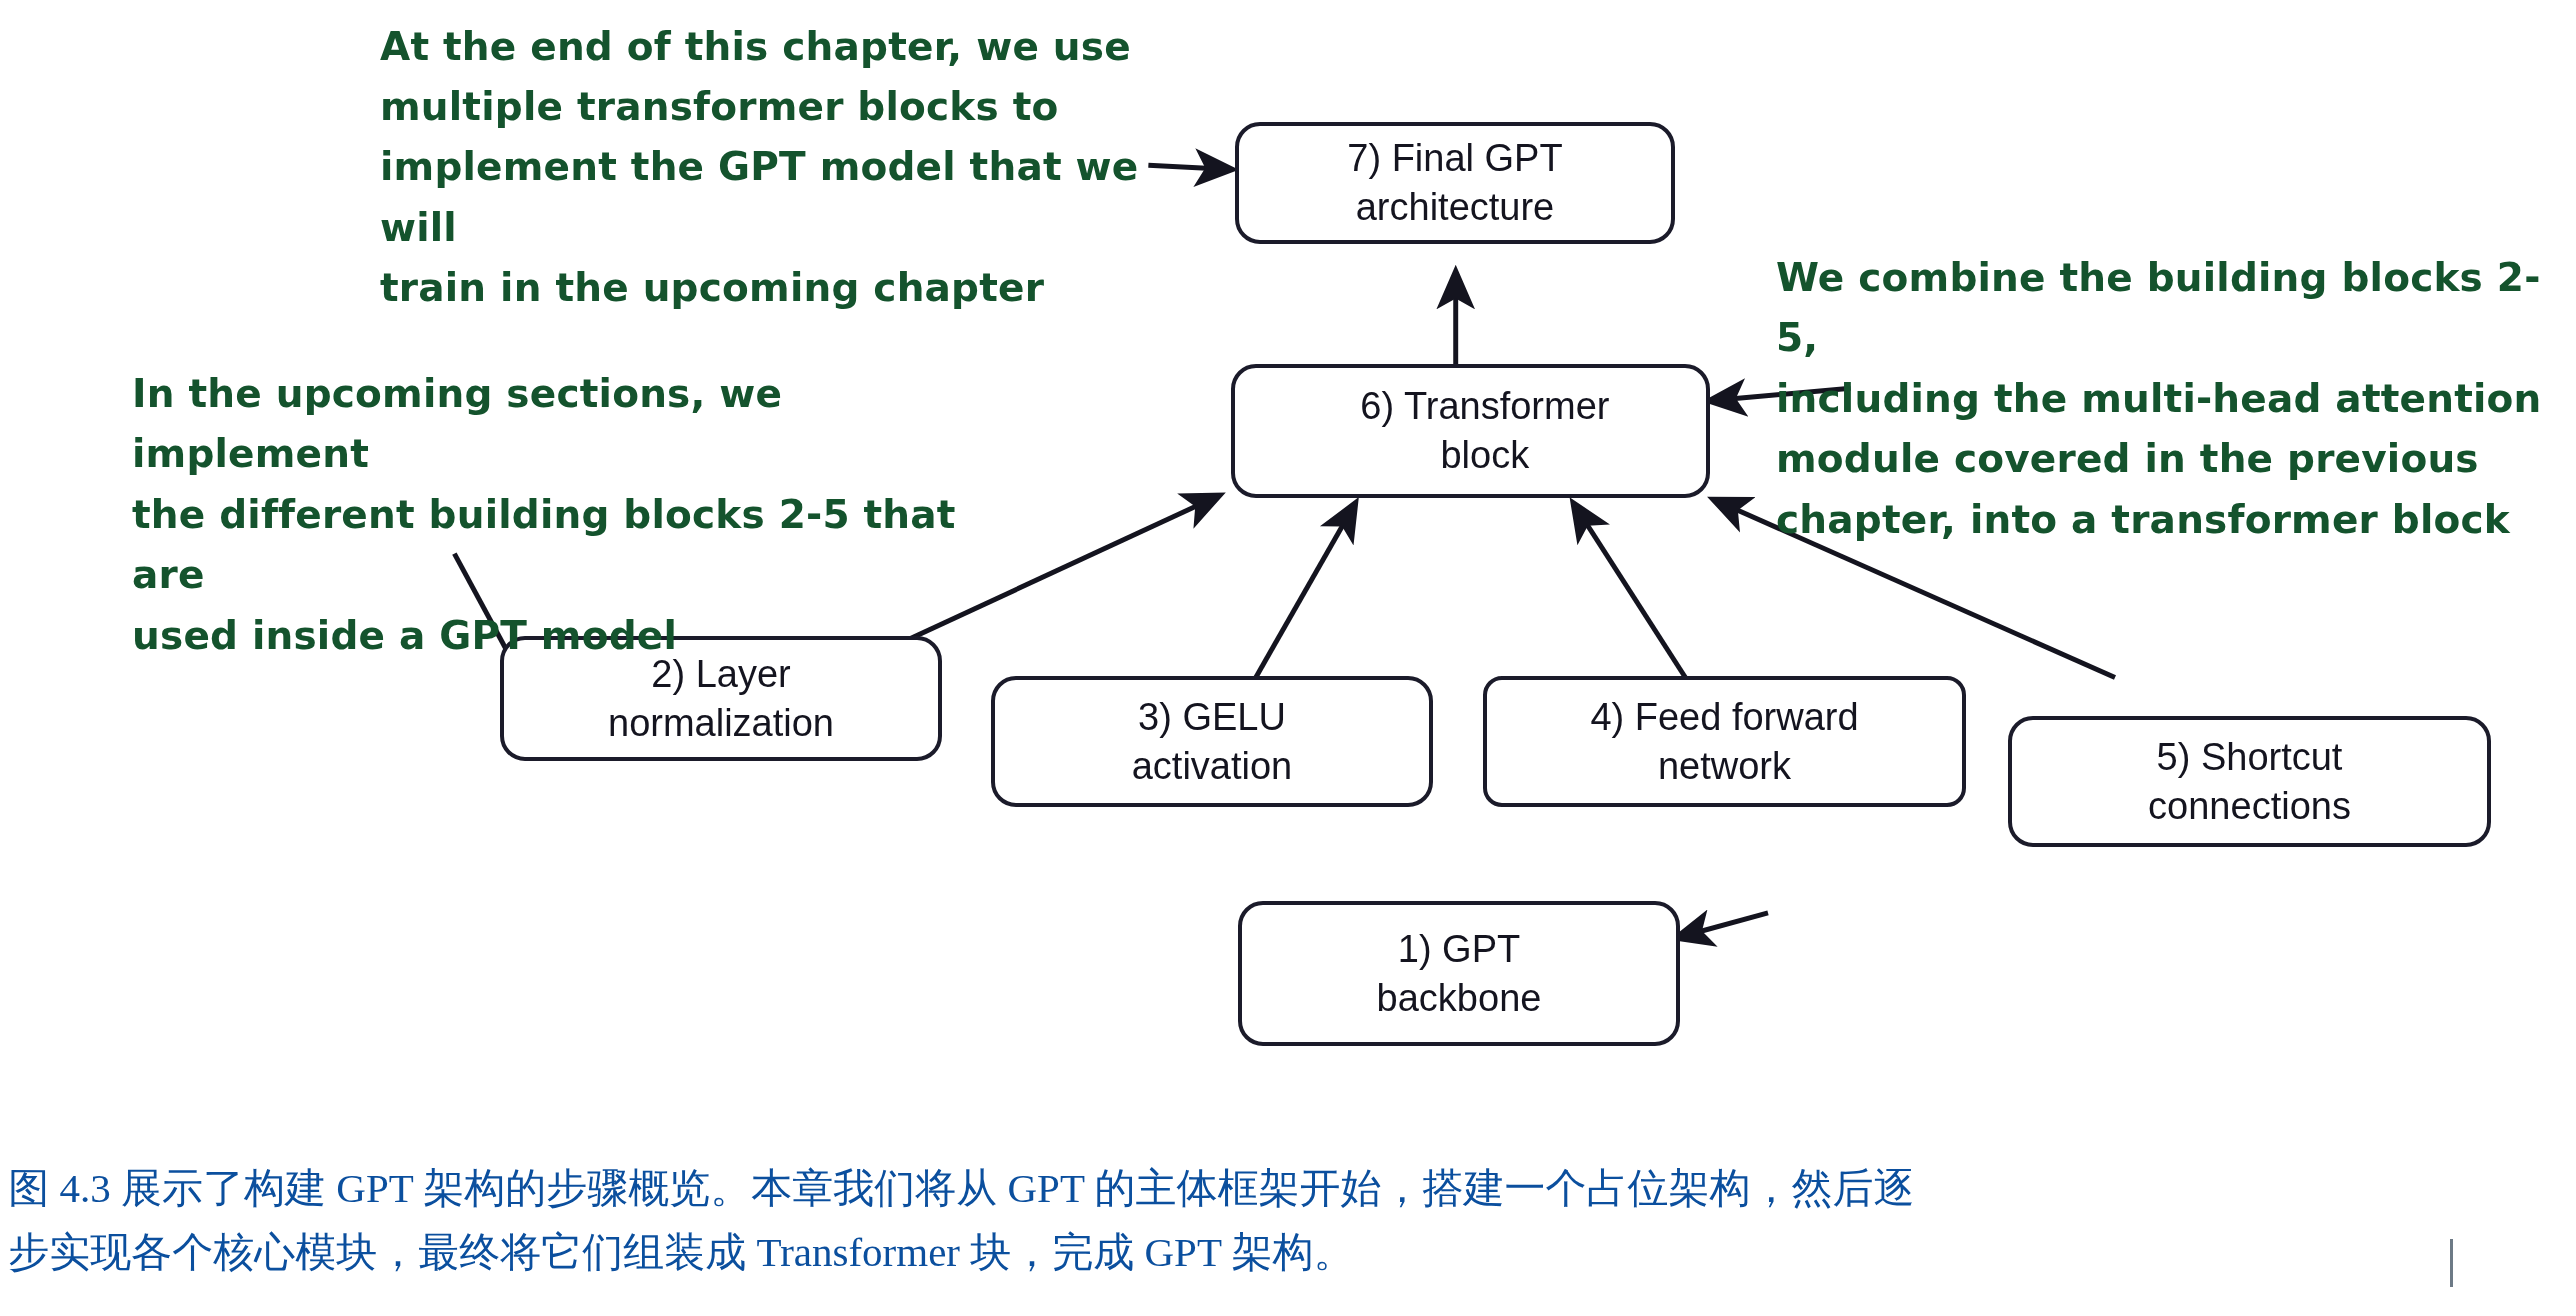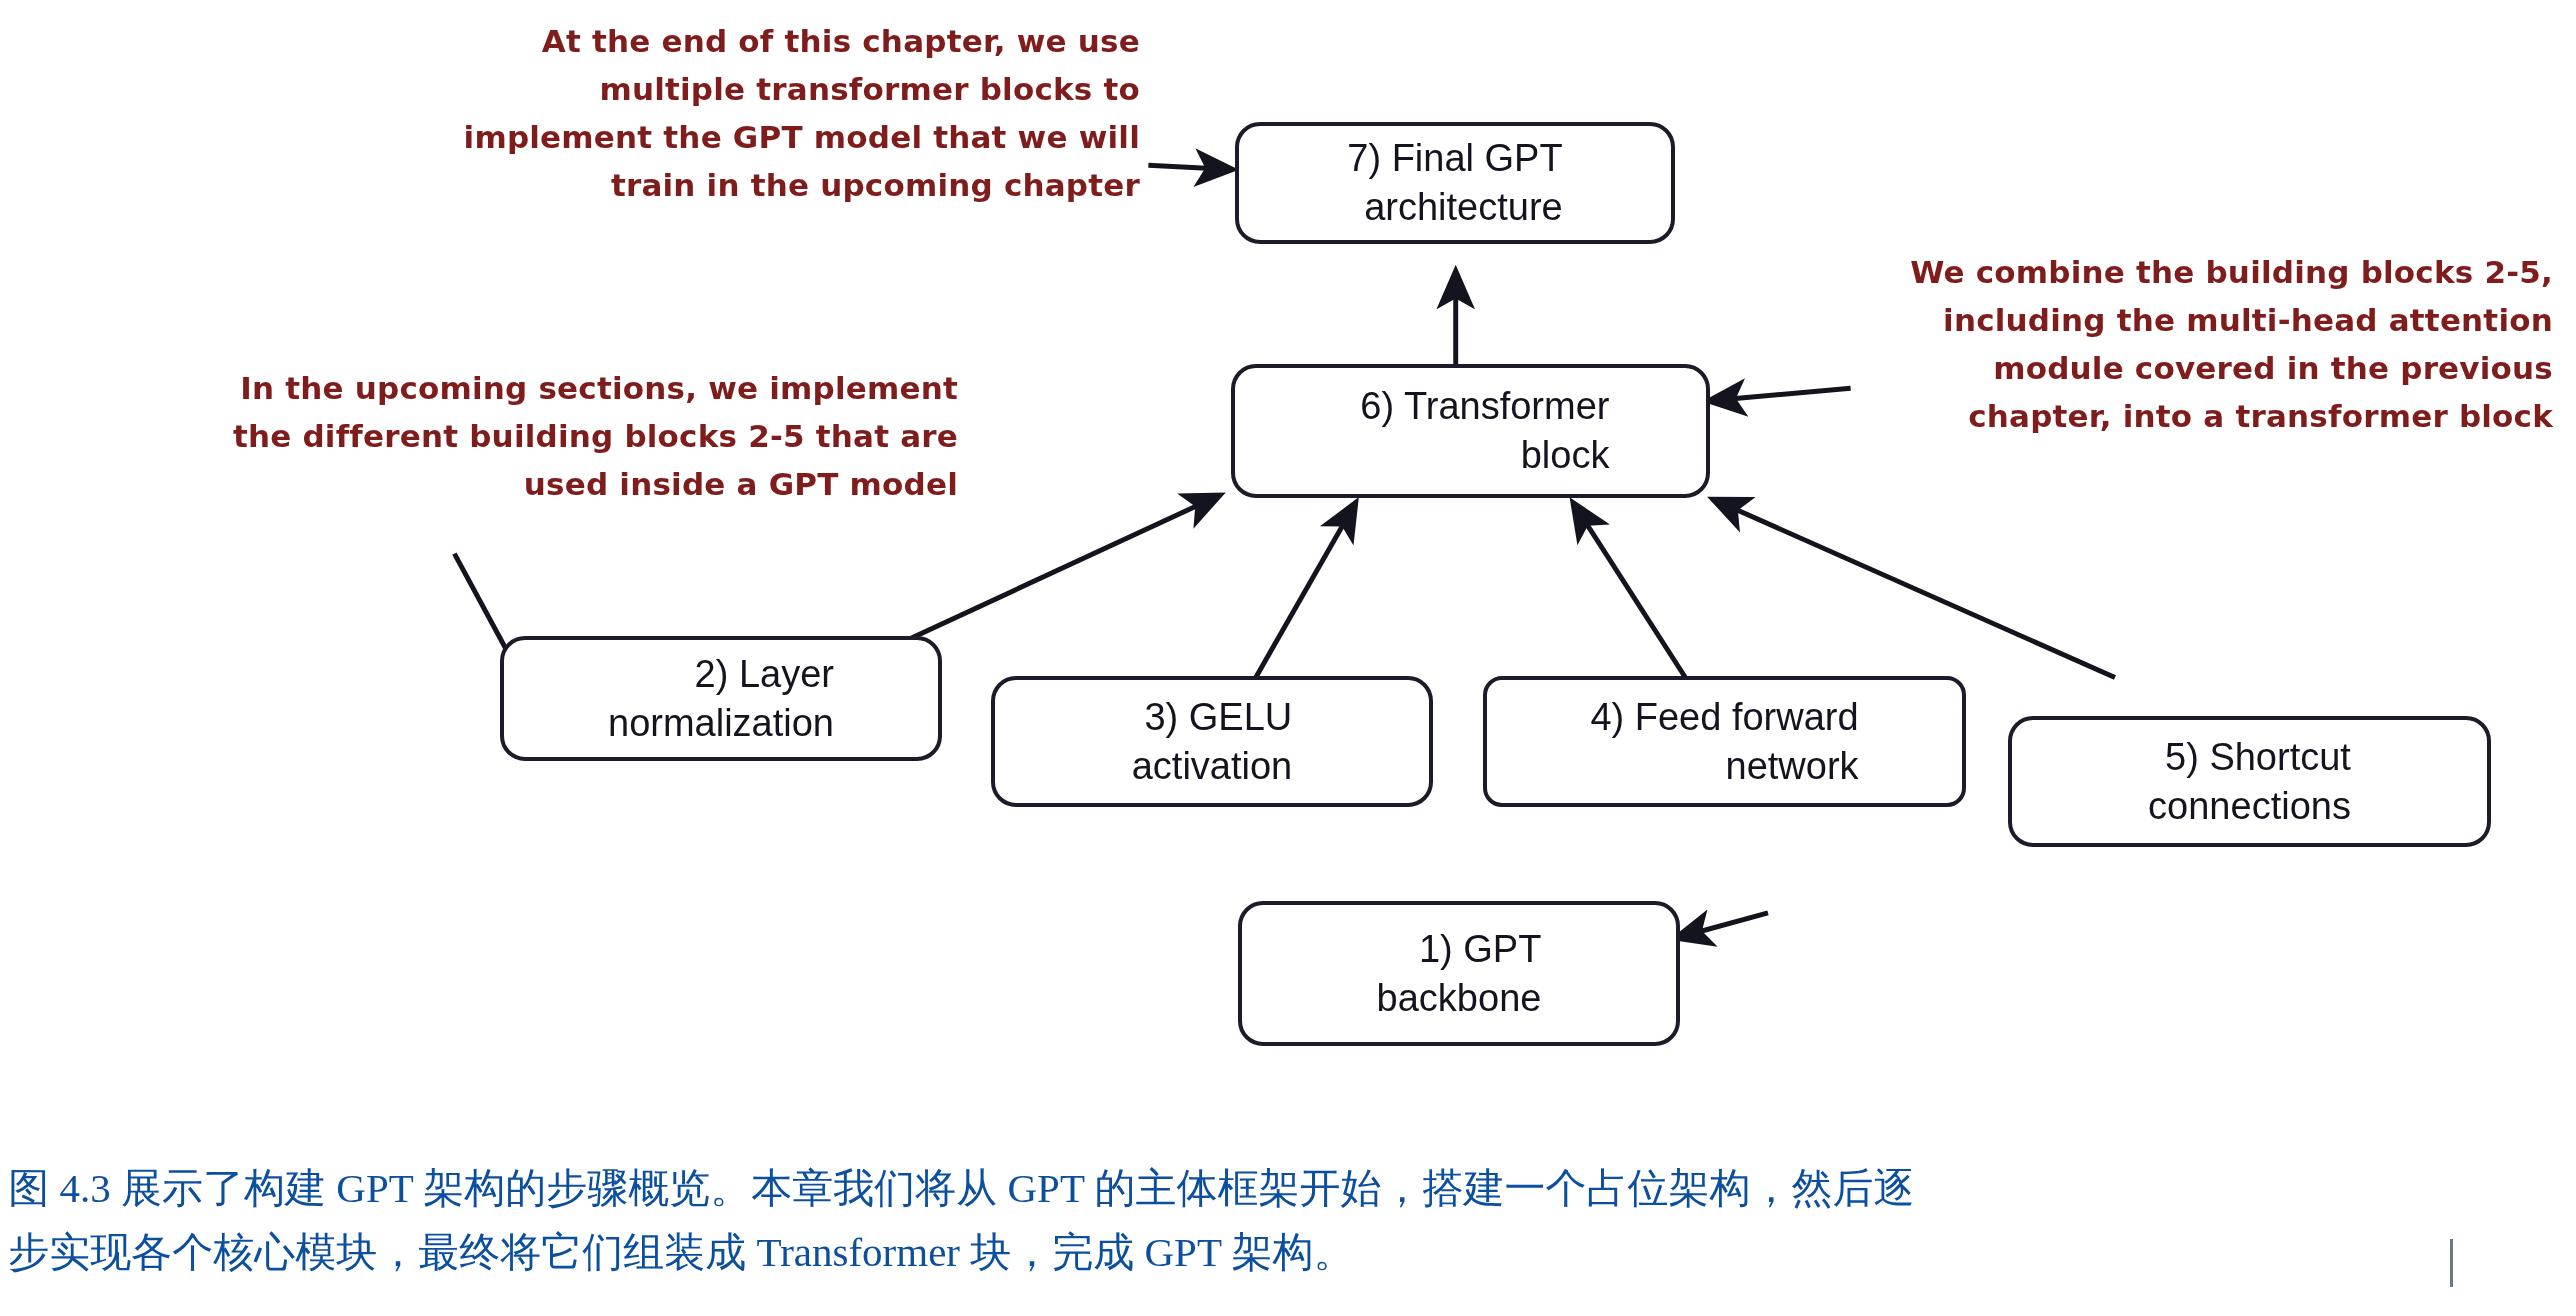"At the end of this" .note { color: #7f1d1d -> #14532d; font-size: 31px -> 39px; text-align: right -> left }
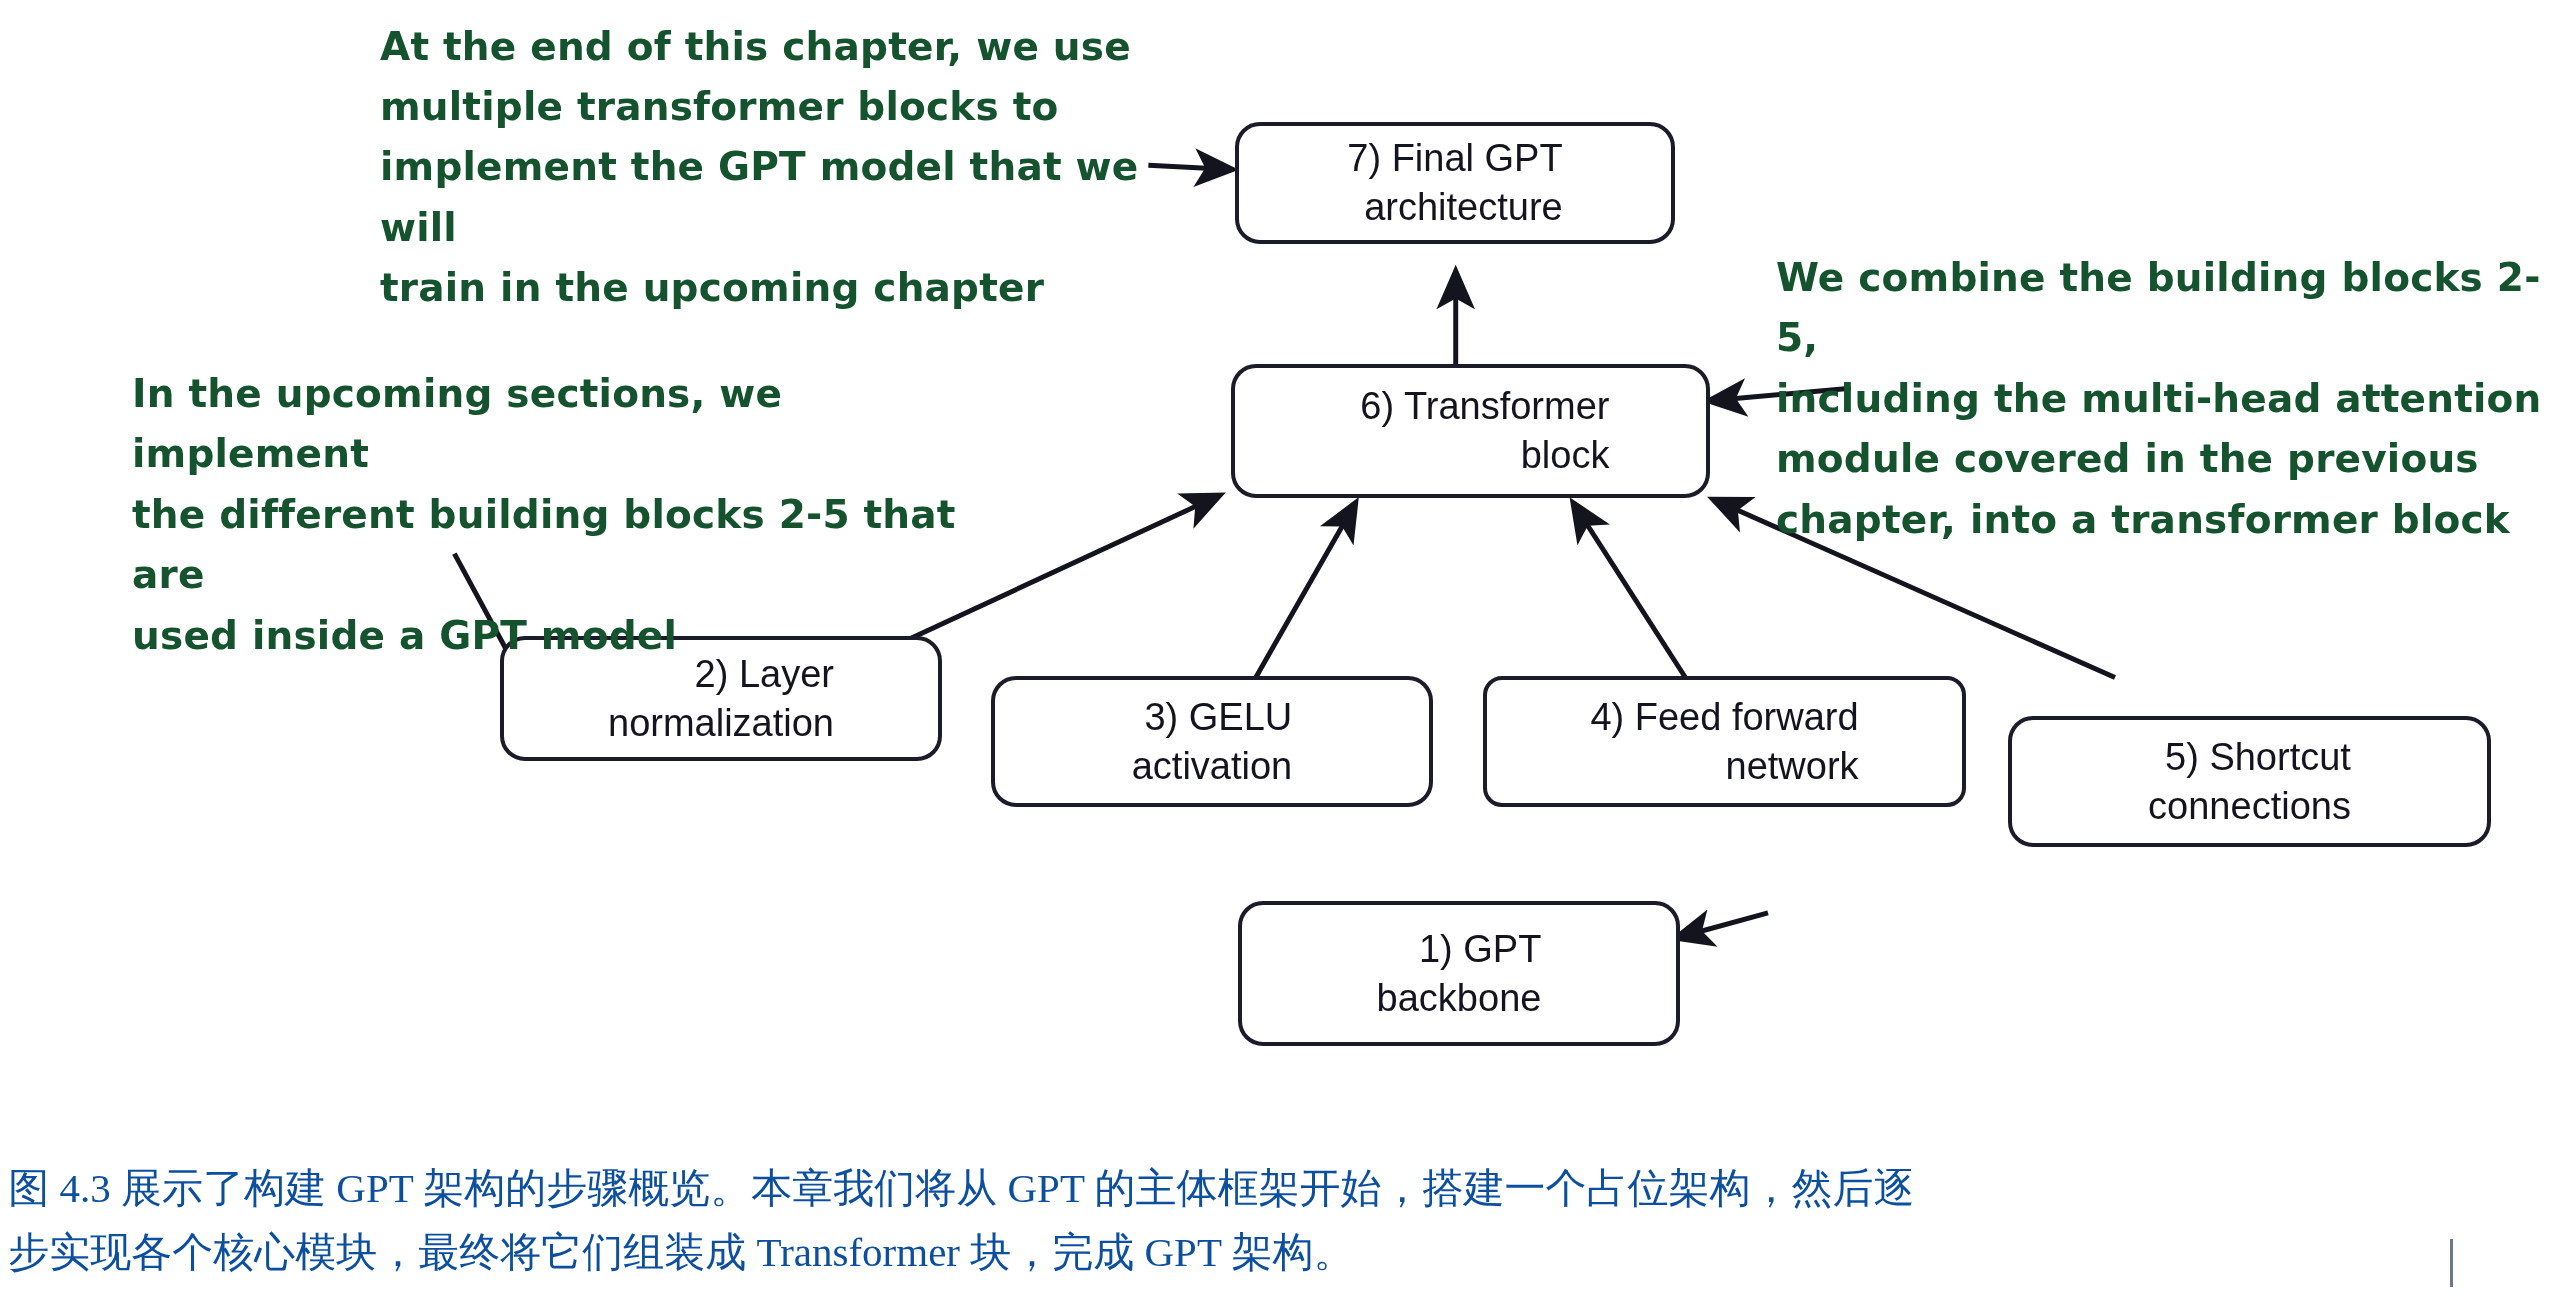"7) Final GPT" .node { text-align: right -> center }
